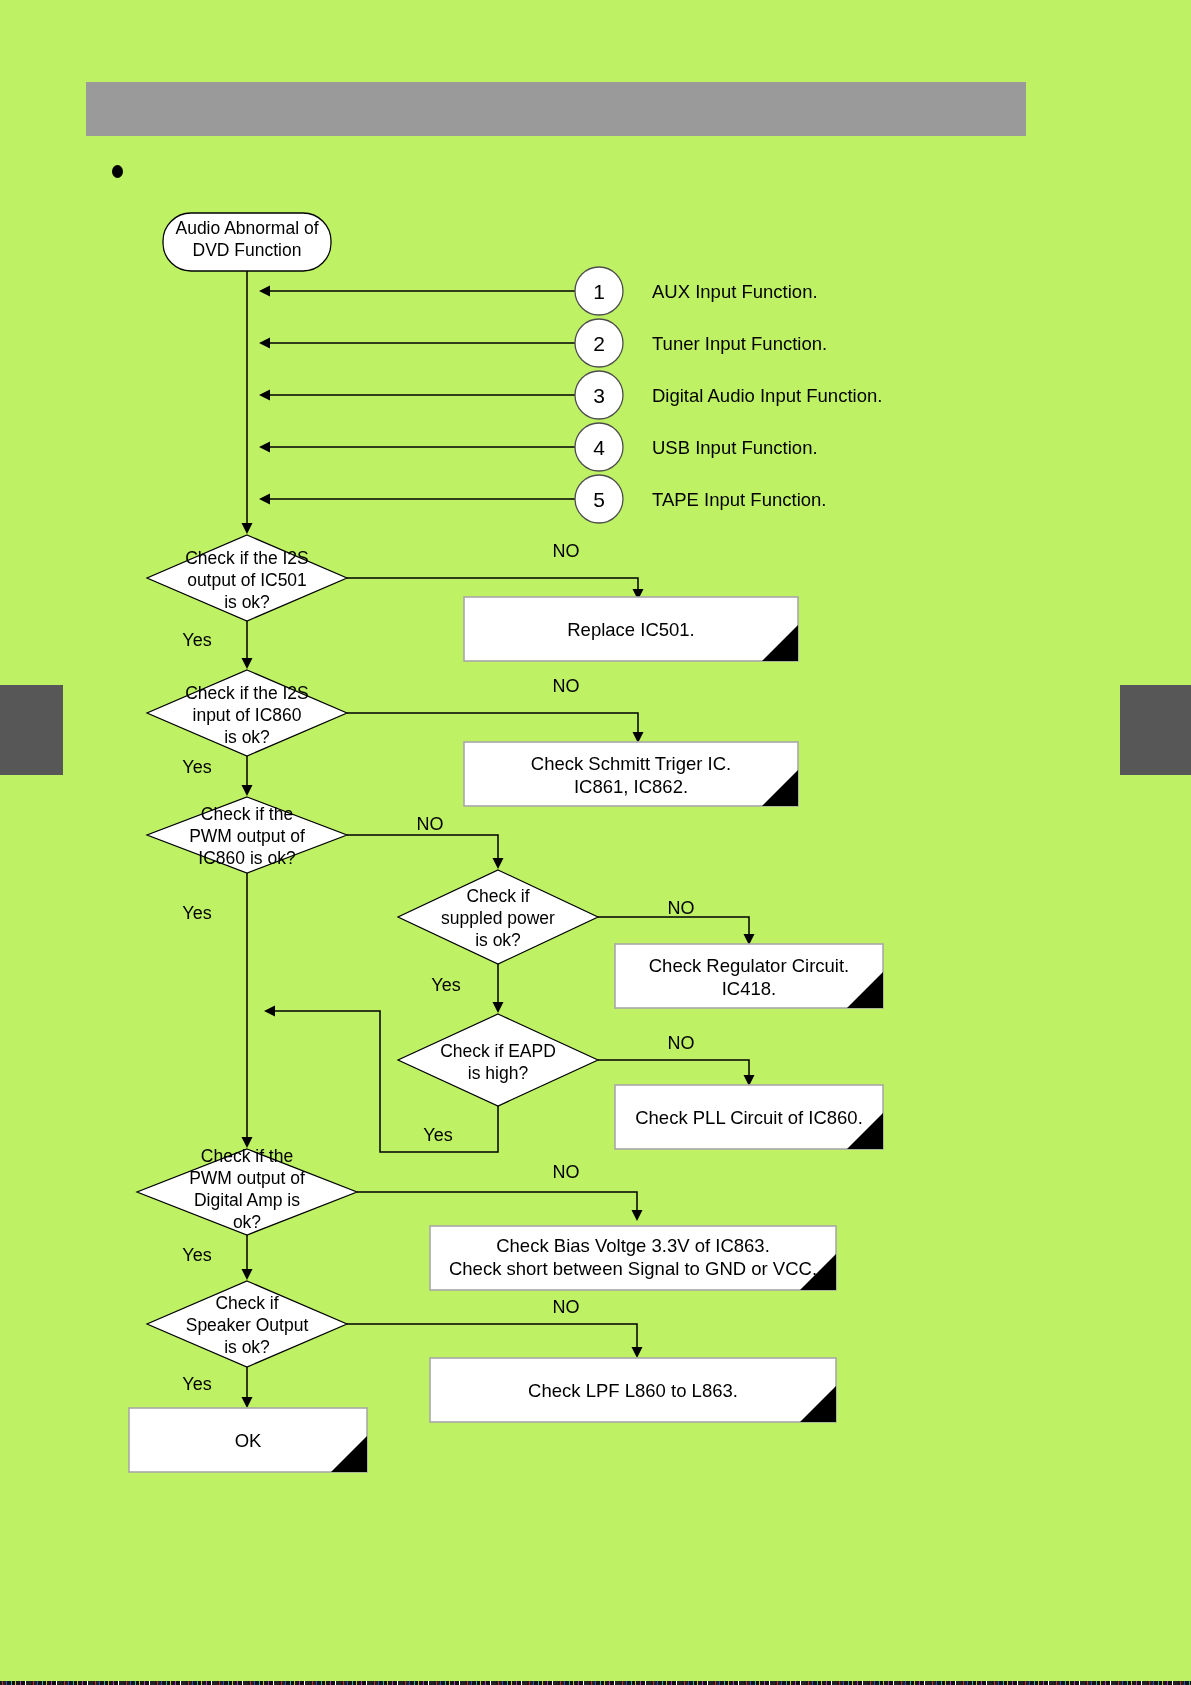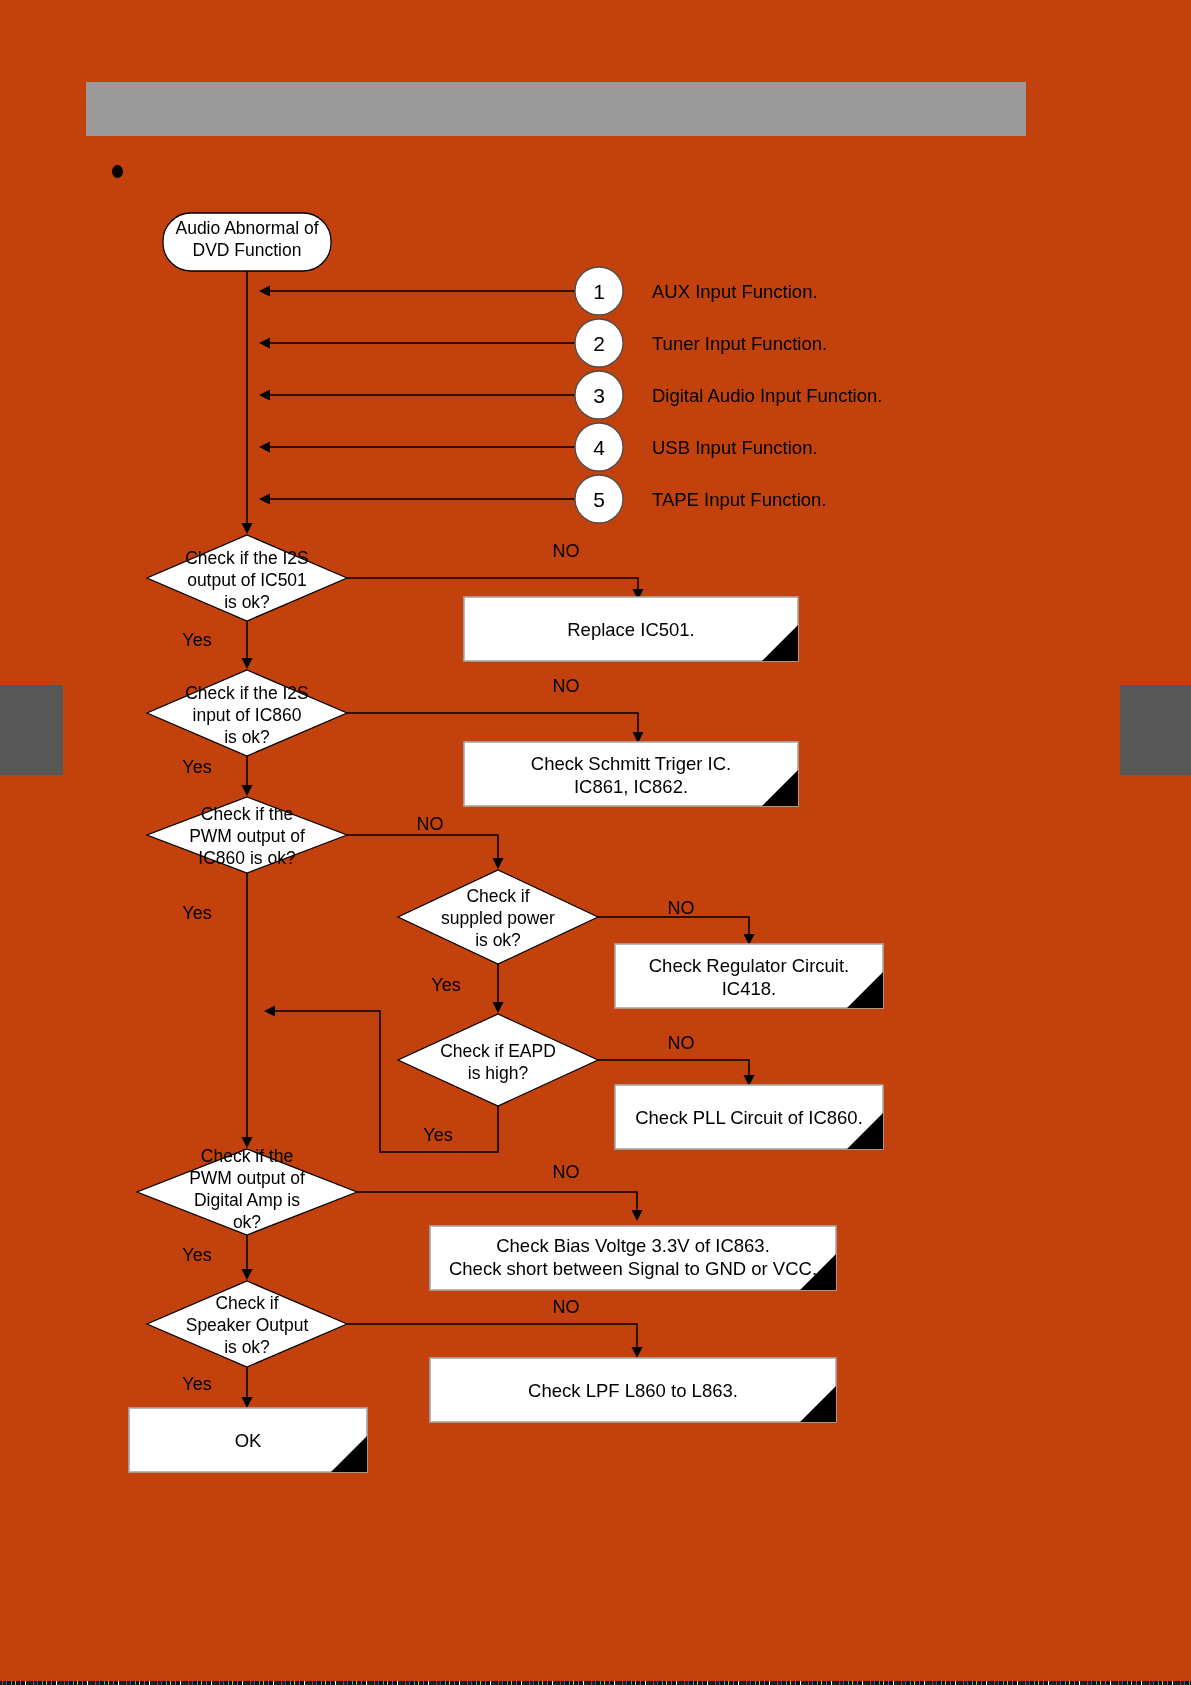"Audio Abnormal of" .page { background: #c2410c -> #bef264 }
